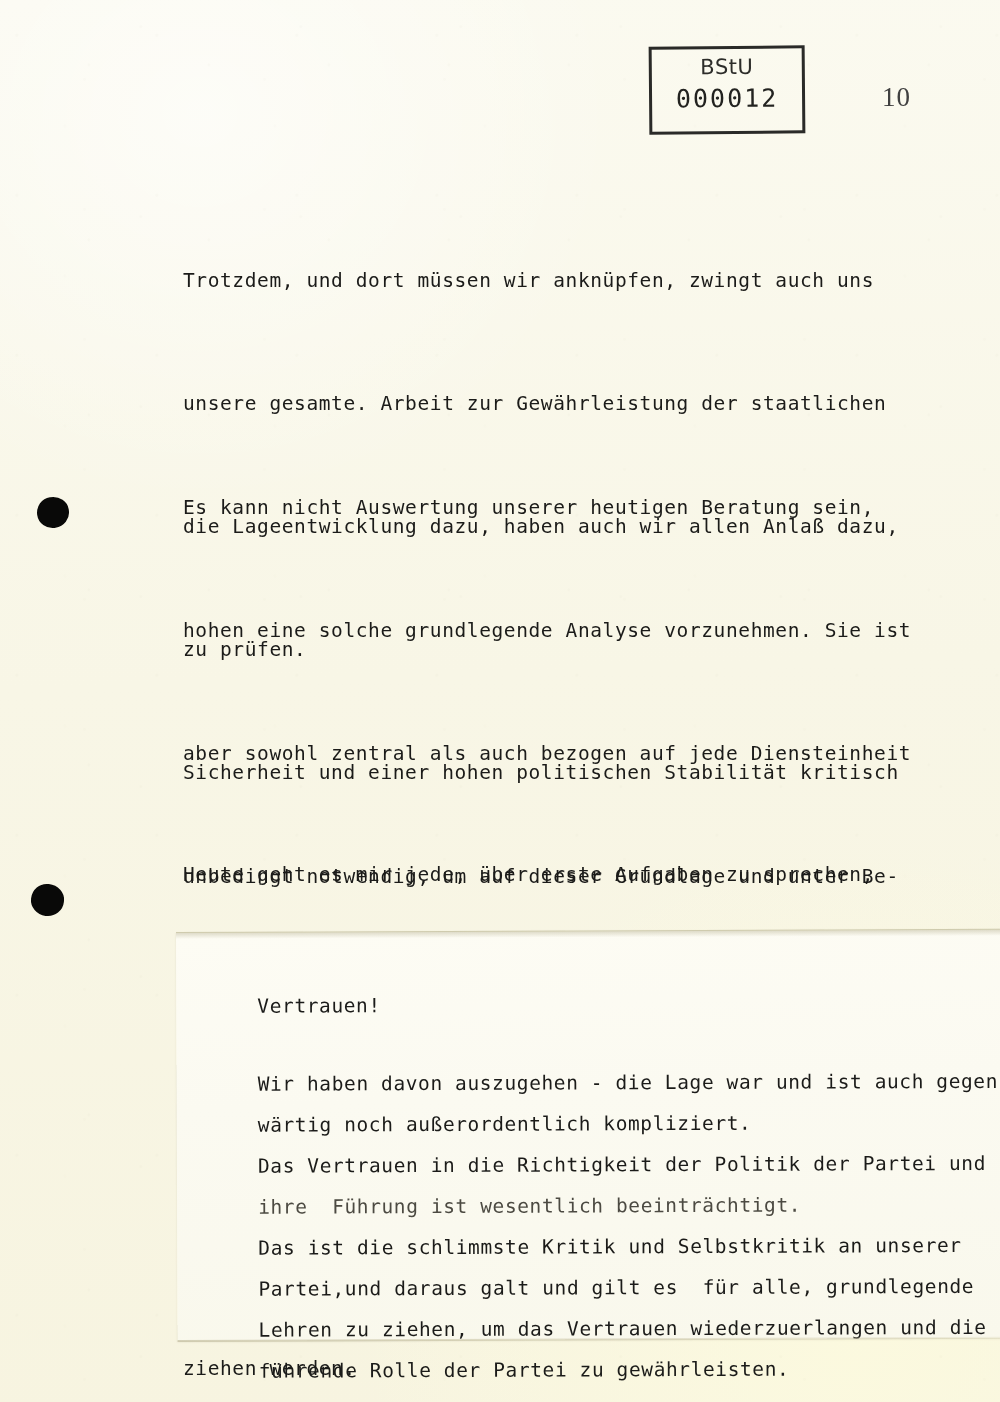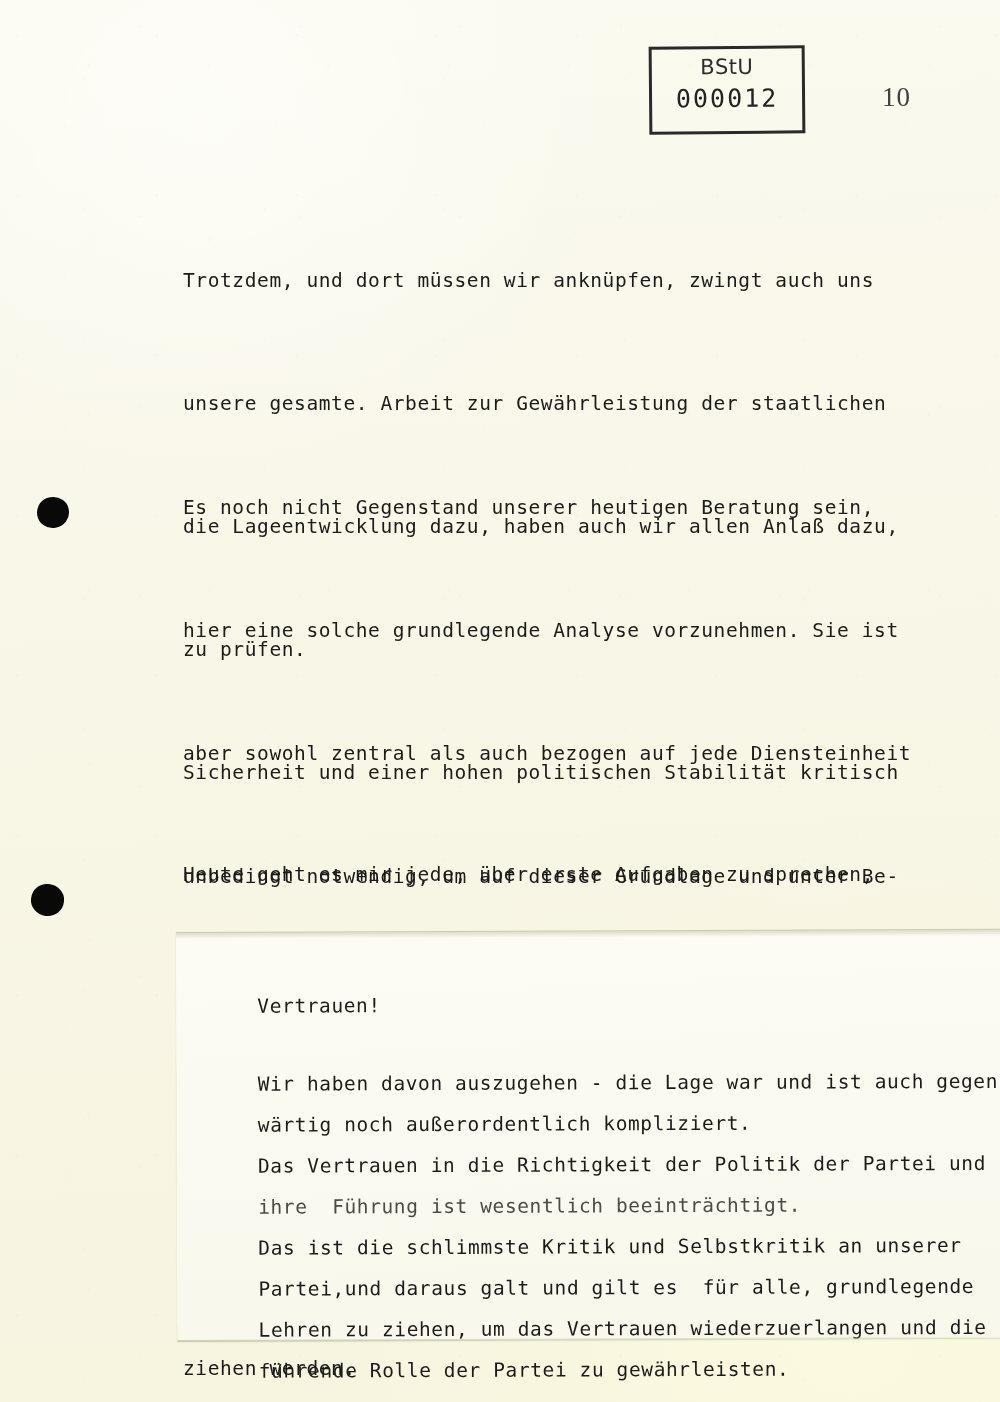"Es noch nicht Gegenstand unserer" span.ln { text: noch nicht Gegenstand -> kann nicht Auswertung }
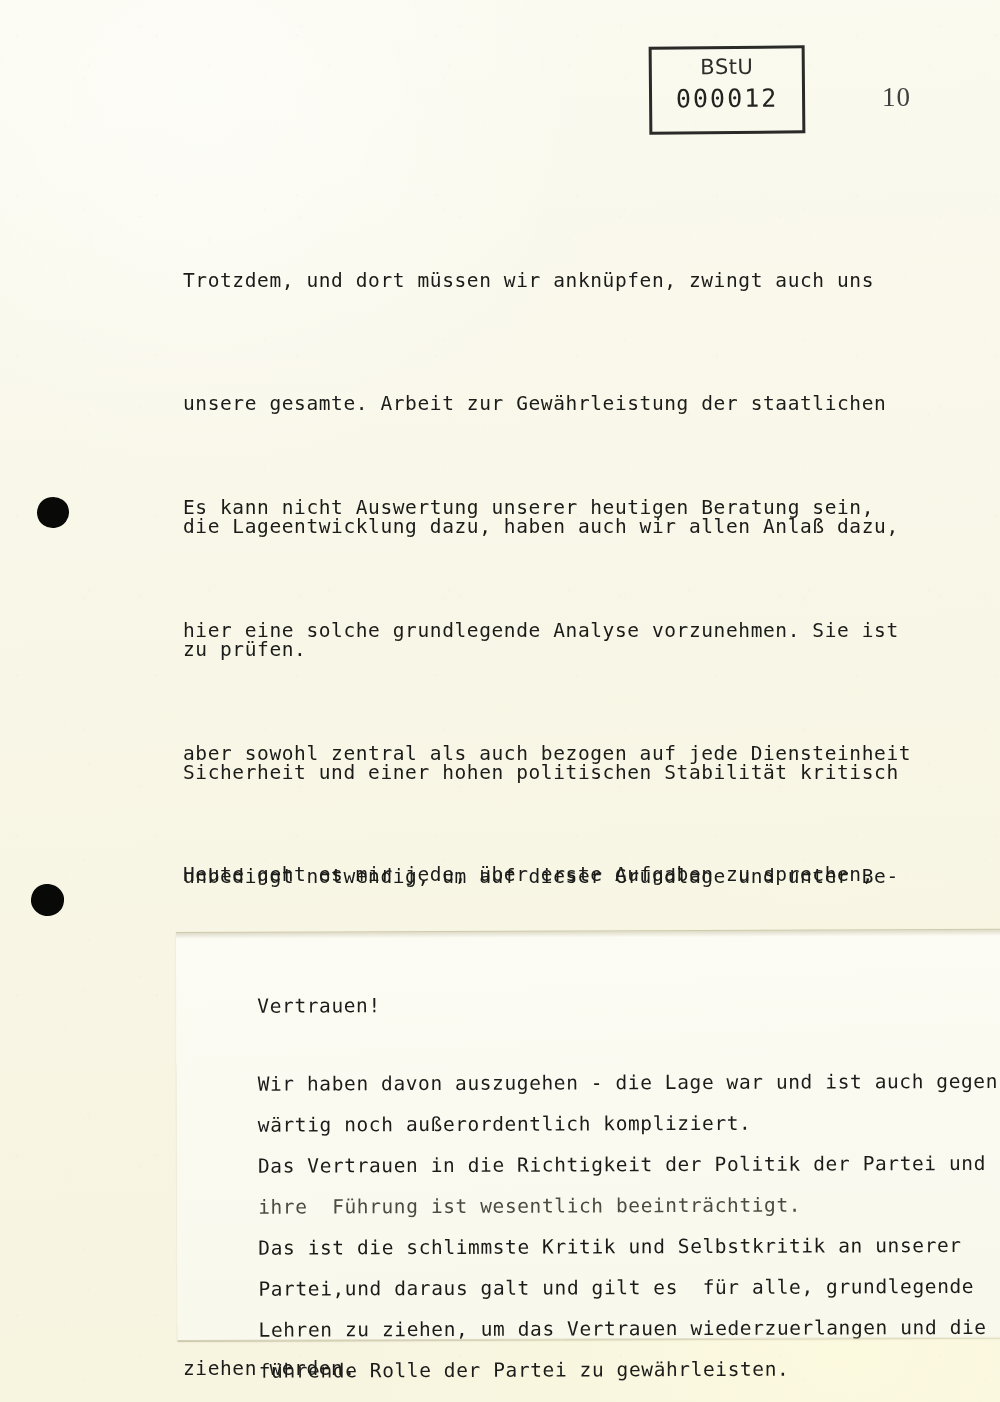"hier eine solche grundlegende Analyse" span.ln { text: hier -> hohen }
